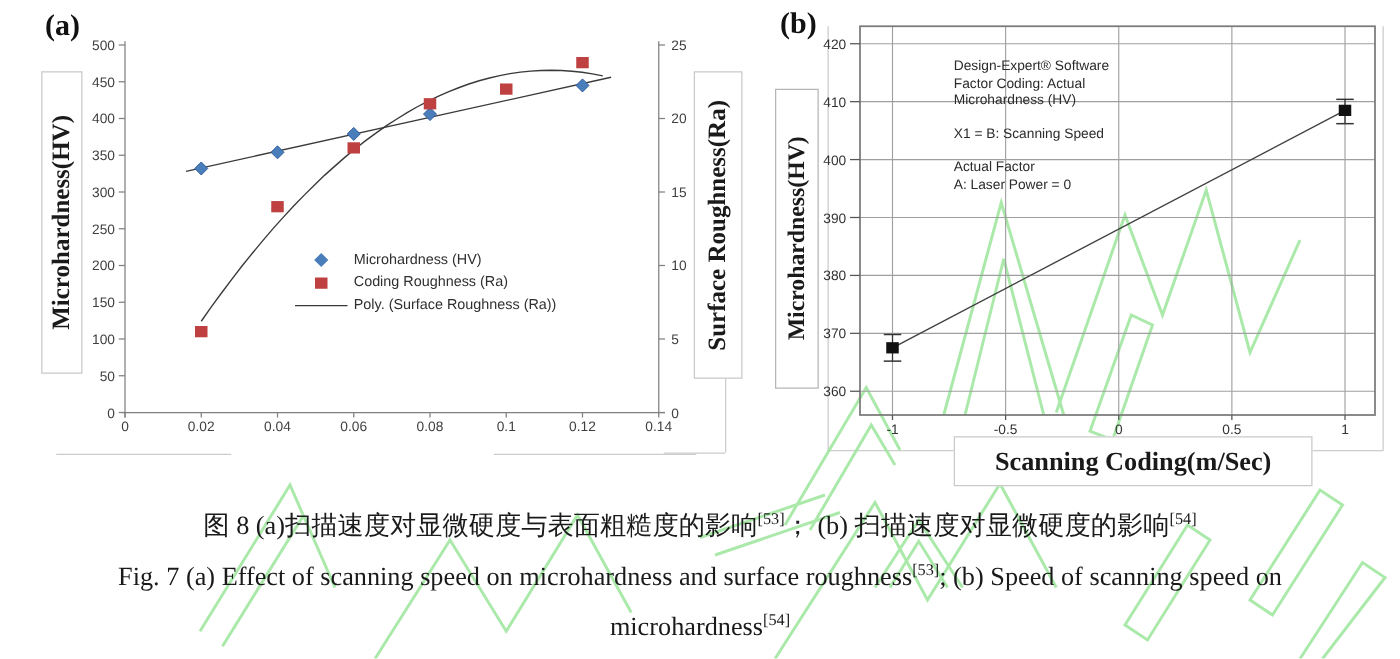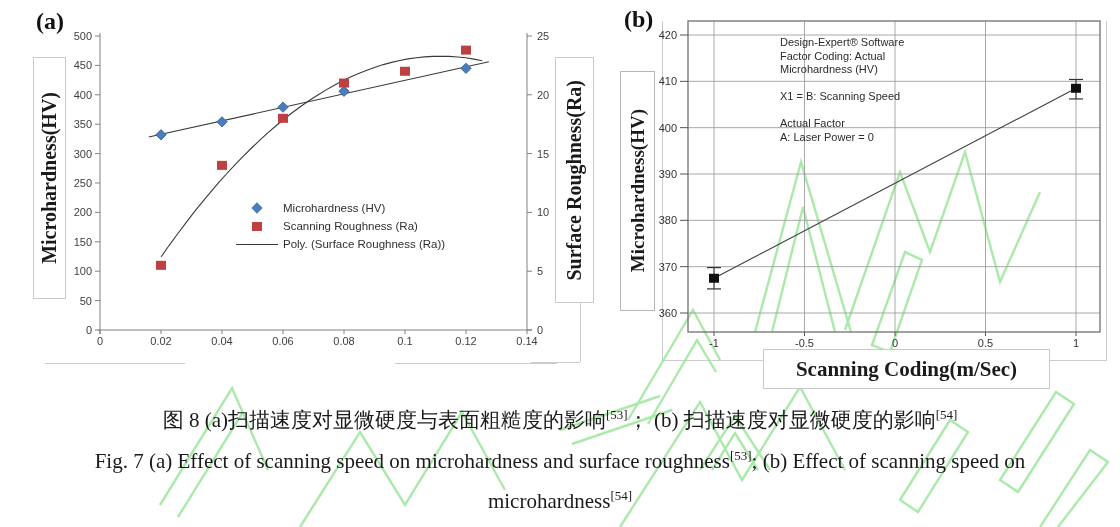"Design-Expert® Software" div.abs { margin-left: 17px -> none; top: 36px -> 47px }
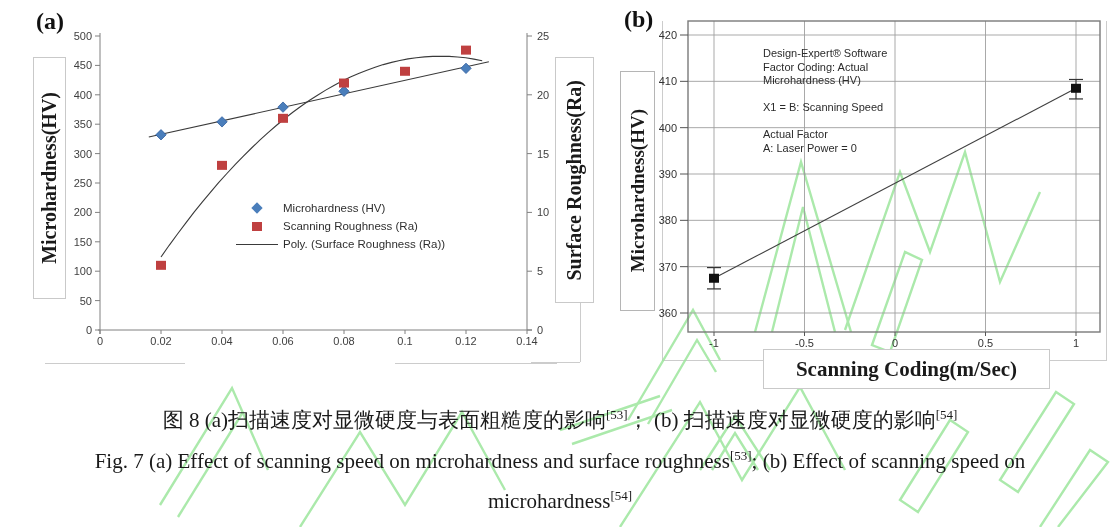"Scanning Roughness (Ra)" span.lg-label { text: Scanning -> Coding }
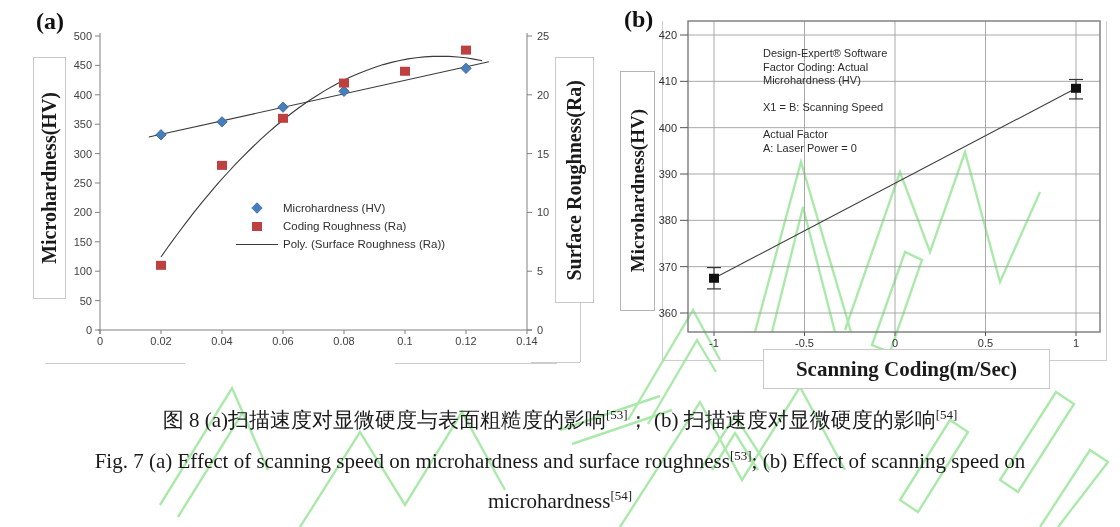"; (b) Effect of scanning" span { text: Effect -> Speed }
